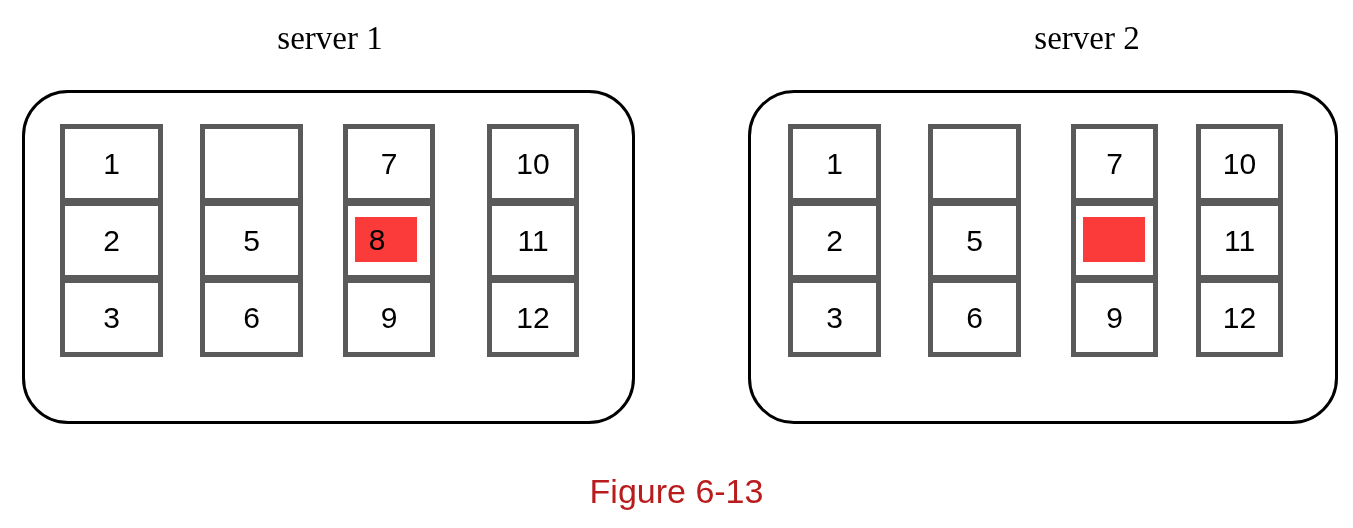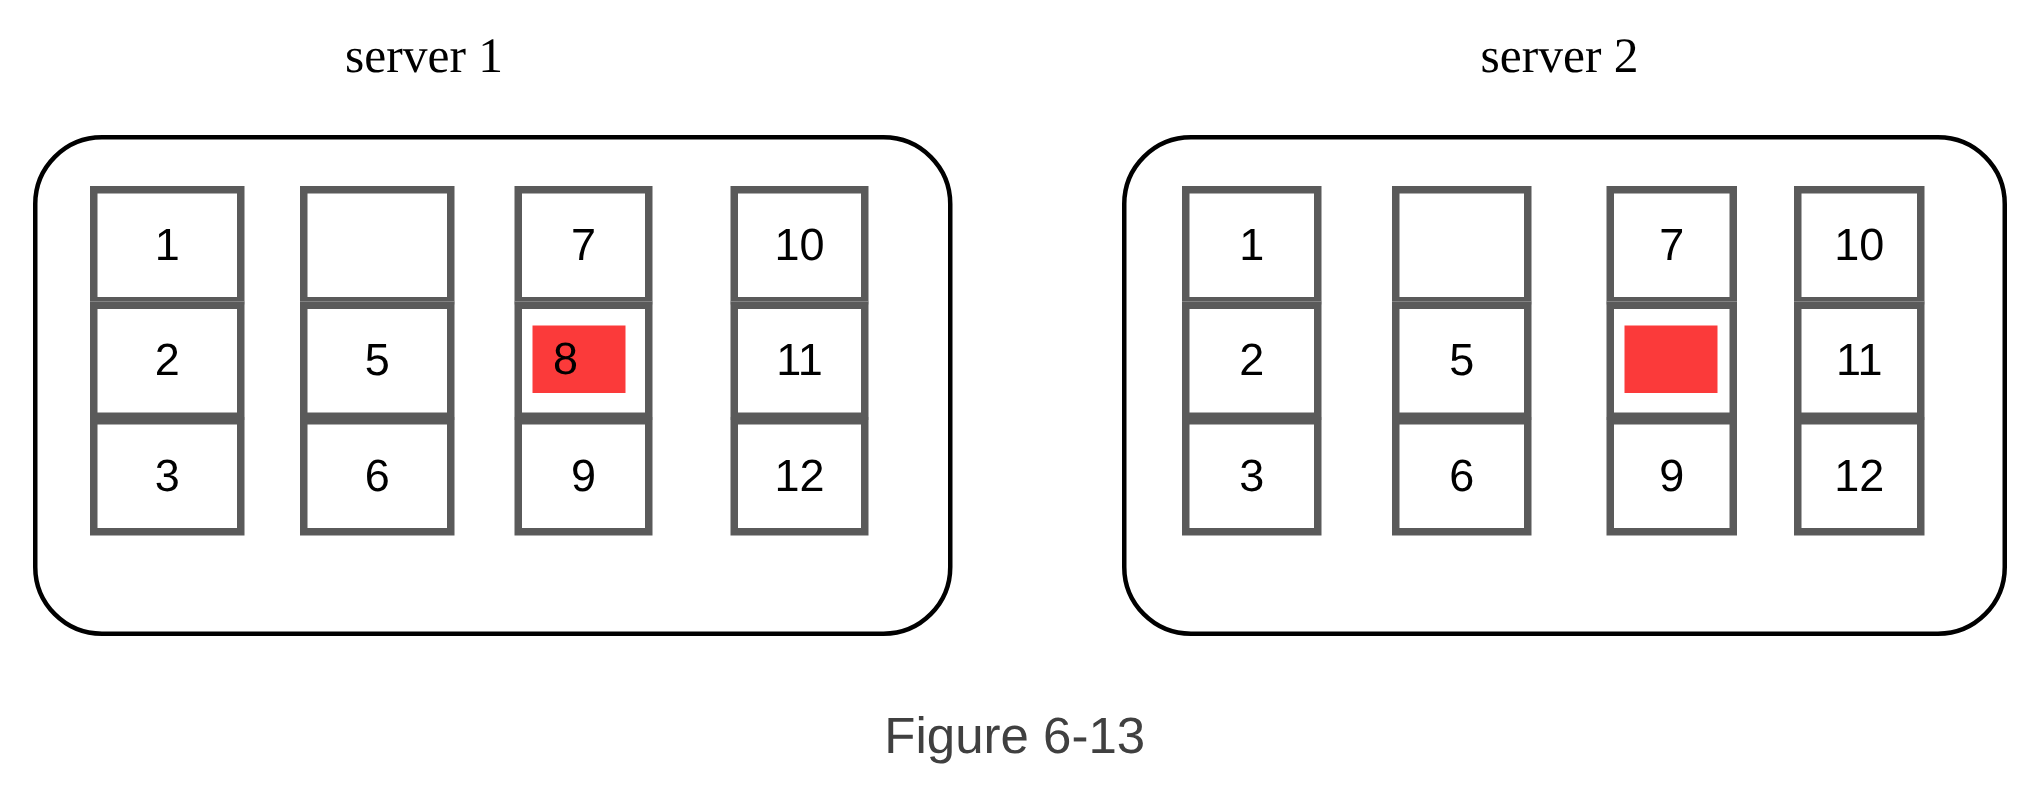"server 1" .server-title { text-align: none -> center }
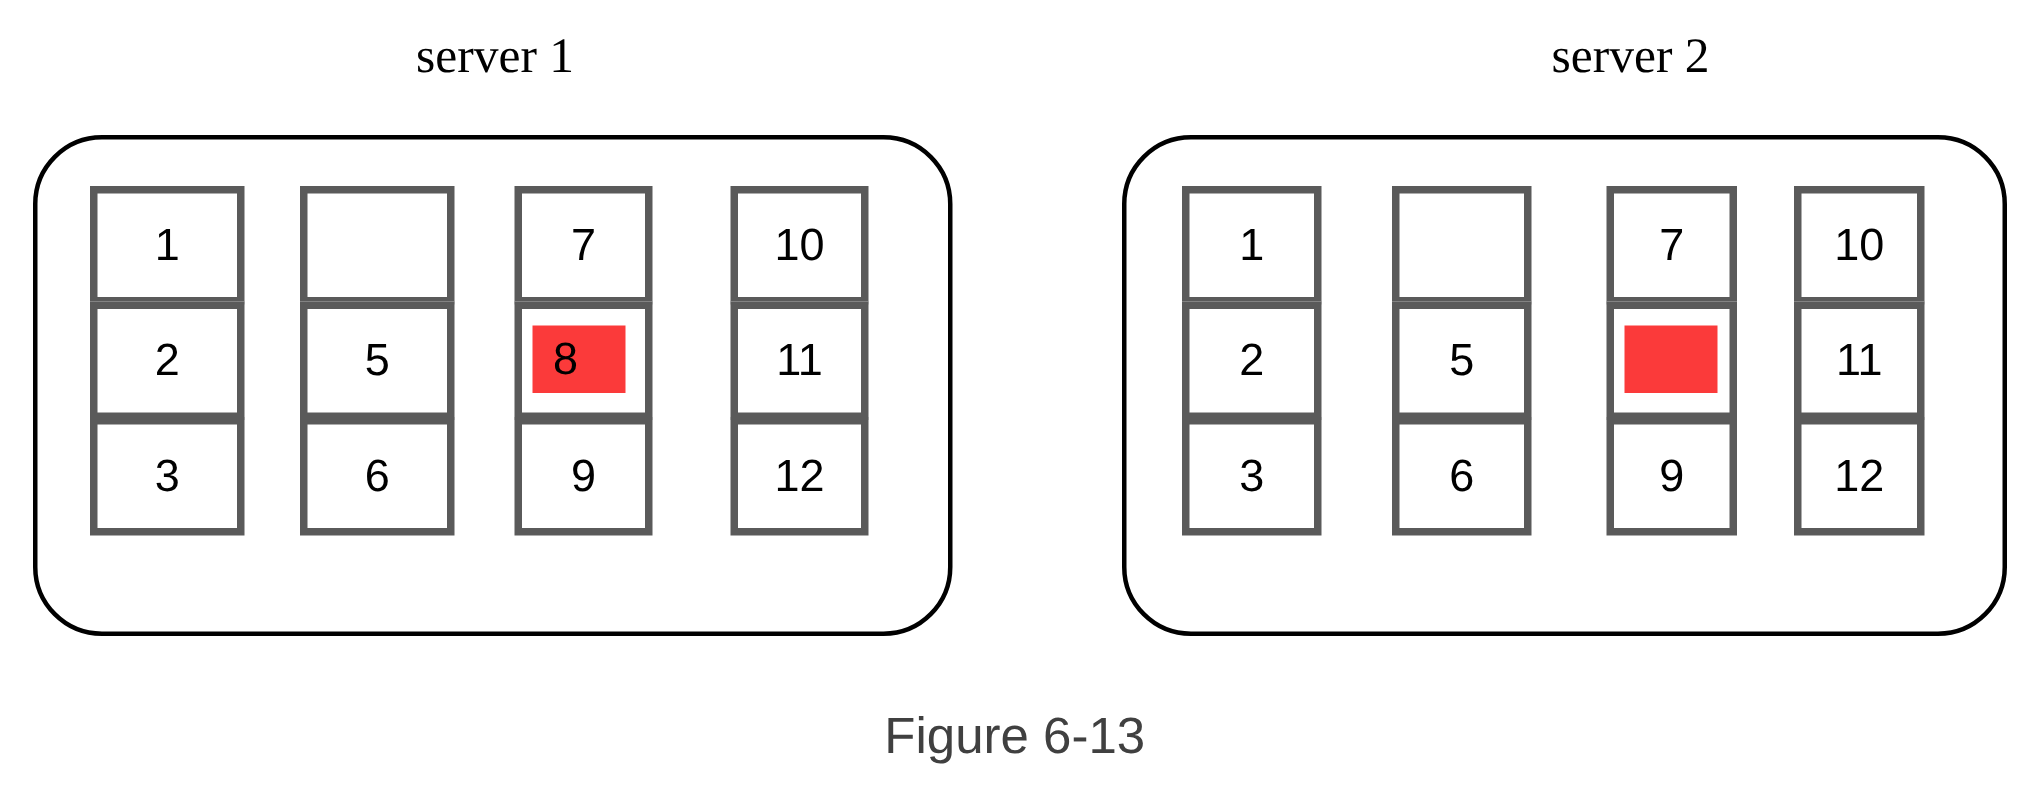"Figure 6-13" .figure-caption { color: #404040 -> #b91c1c }
